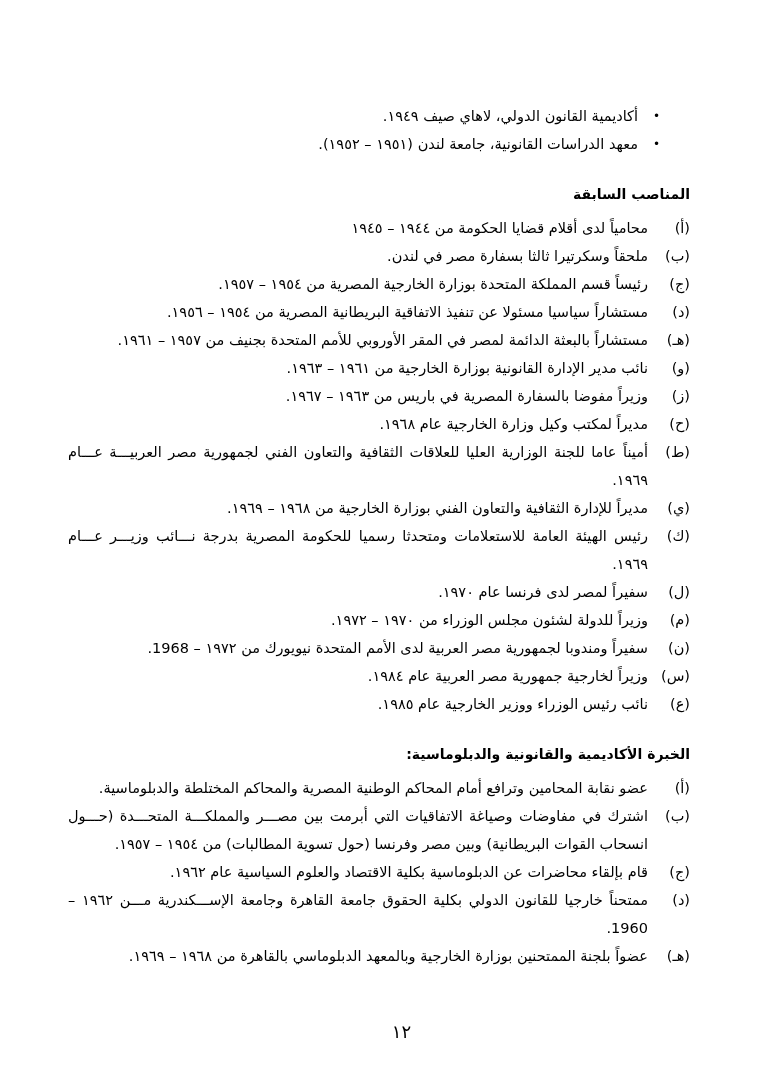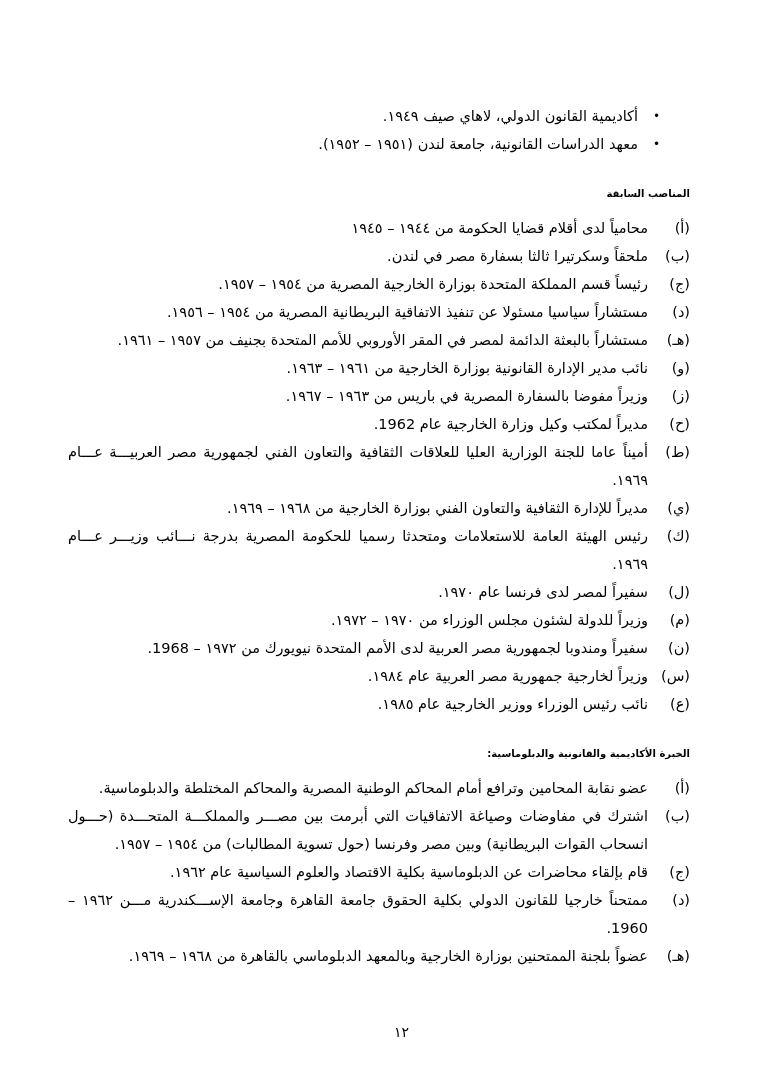"المناصب السابقة" .section-heading { font-size: 10px -> 14px }
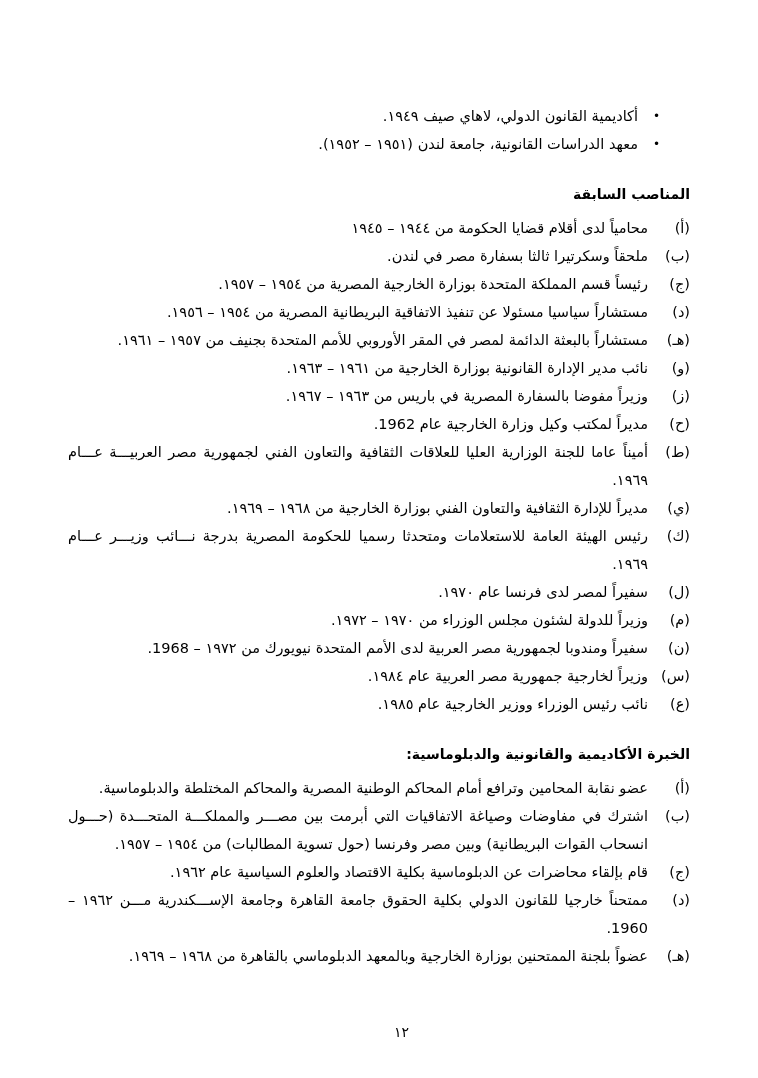"مديراً لمكتب وكيل وزارة الخارجية" span.item-text { text: 1962 -> ١٩٦٨ }
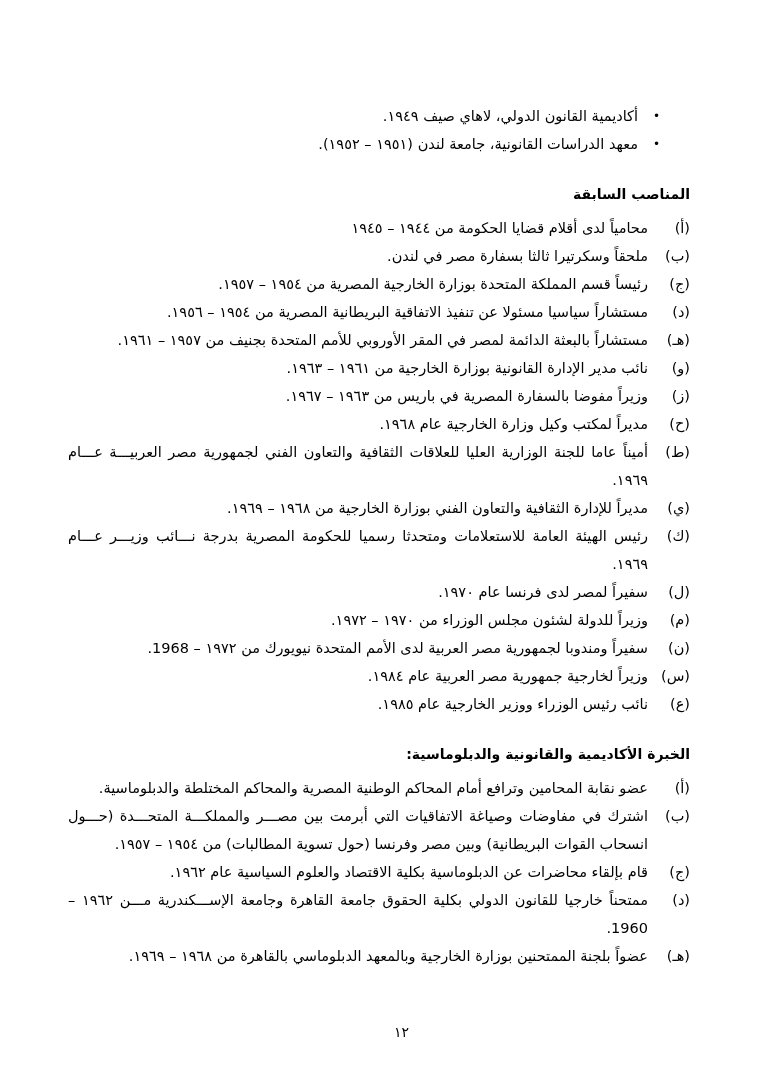"١٢" .page-number { font-size: 14px -> 18px }
